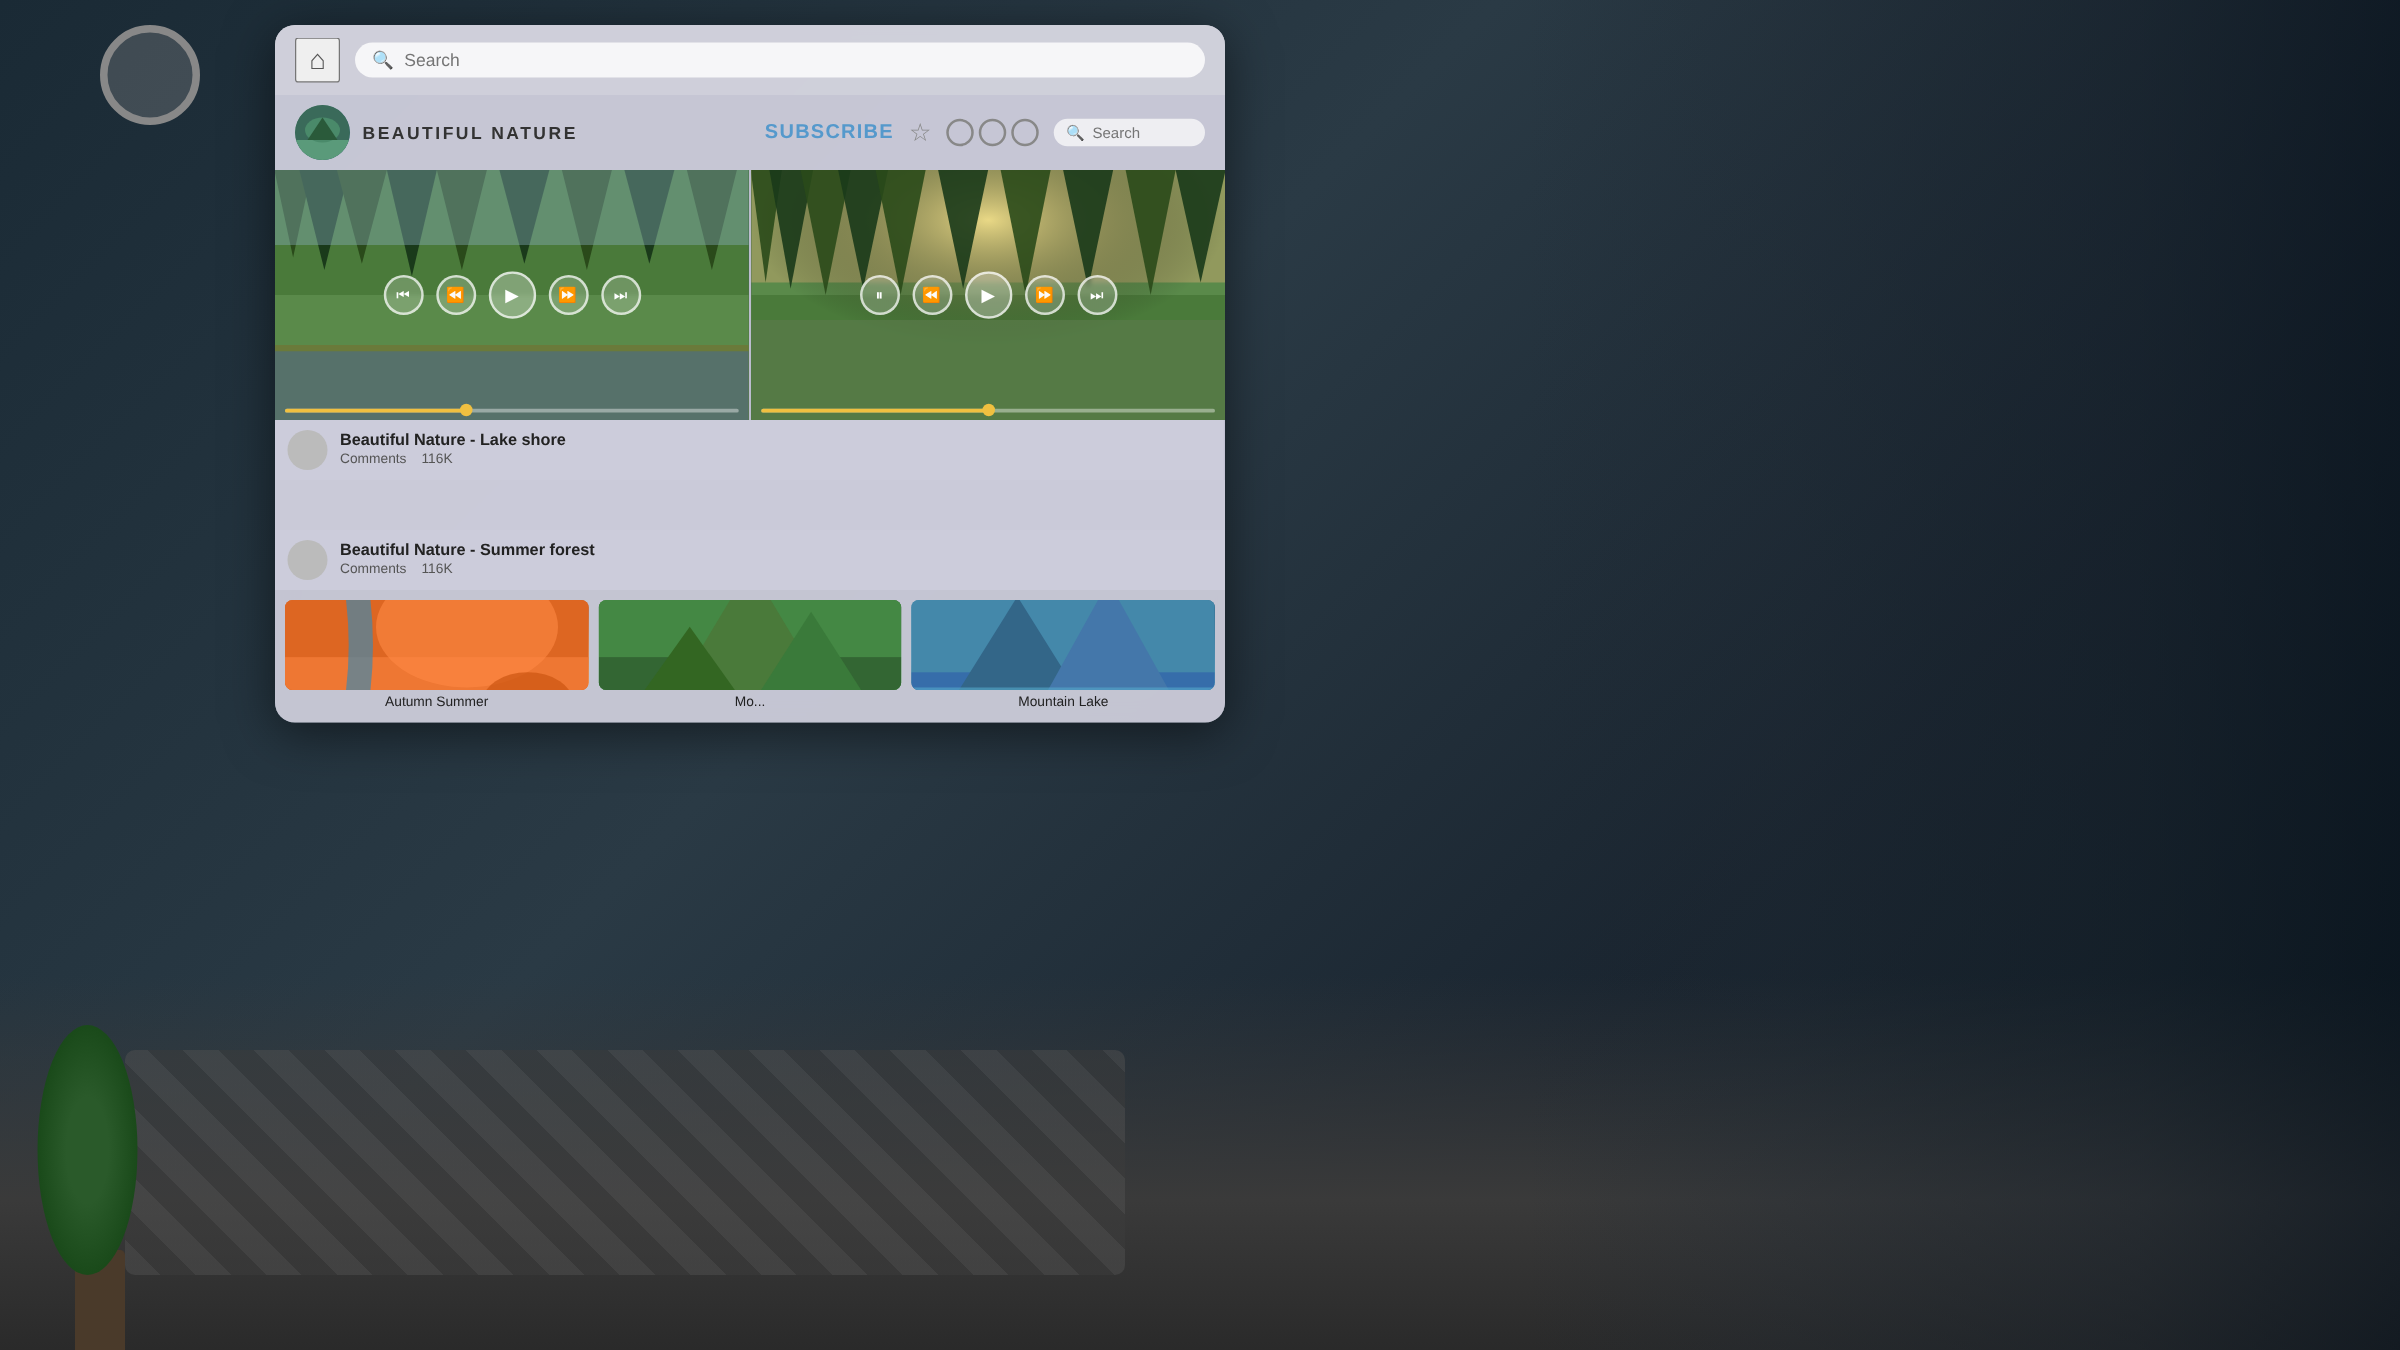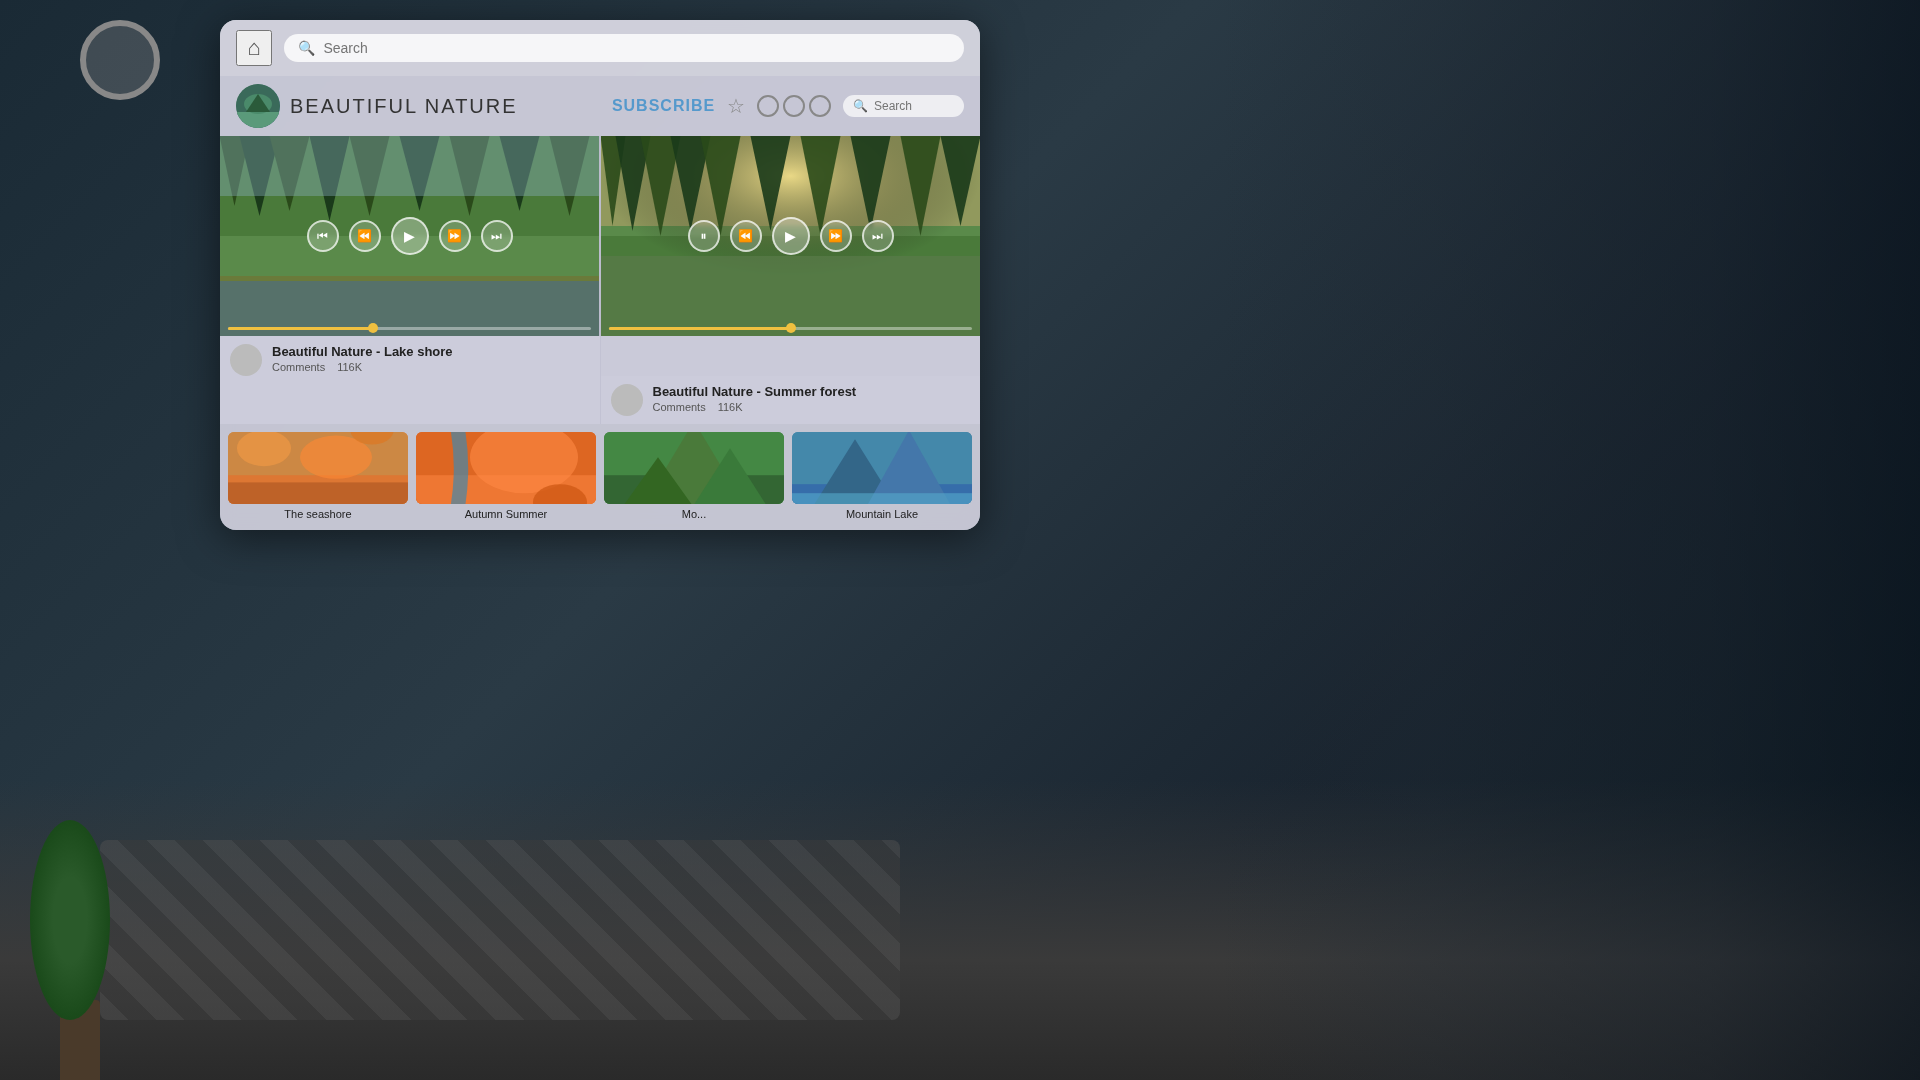"BEAUTIFUL NATURE" .channel-name { font-size: 20px -> 14px; font-weight: normal -> bold }
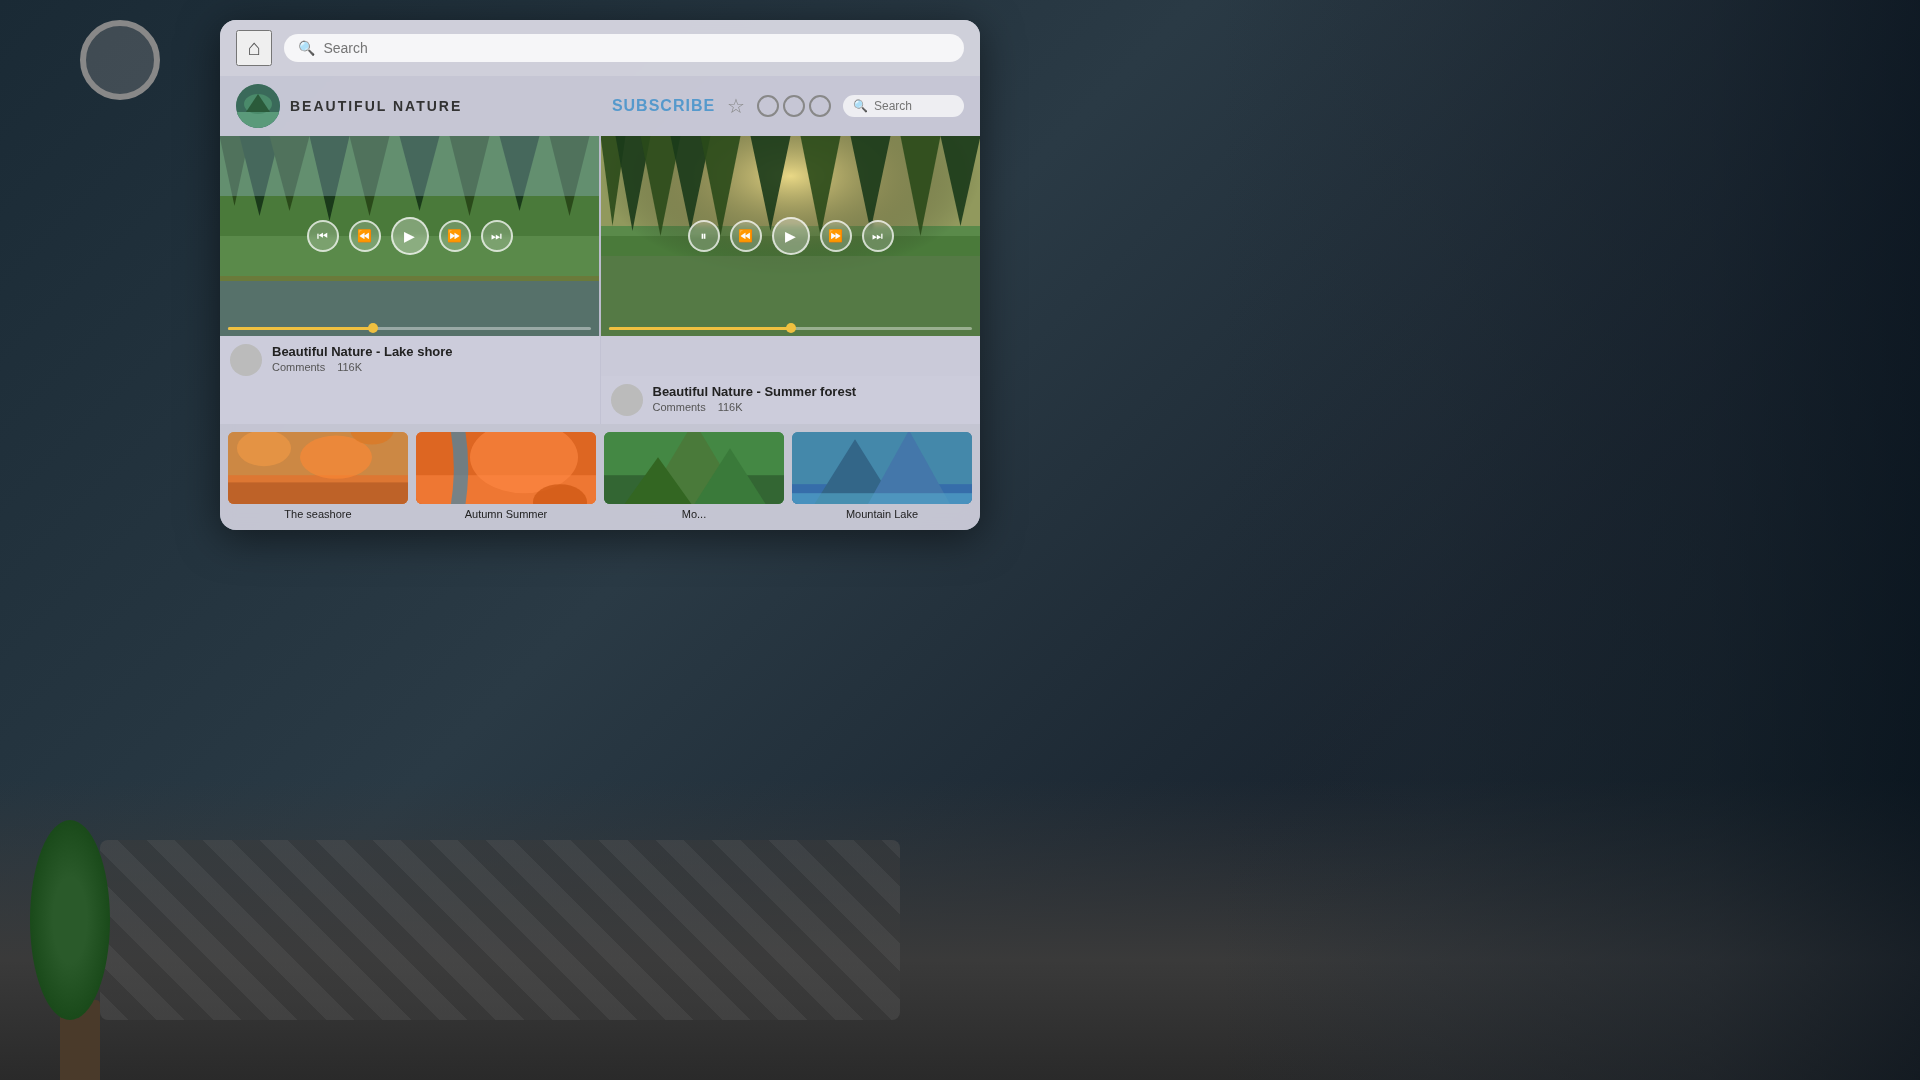"Beautiful Nature - Lake shore" div { flex-direction: none -> column }
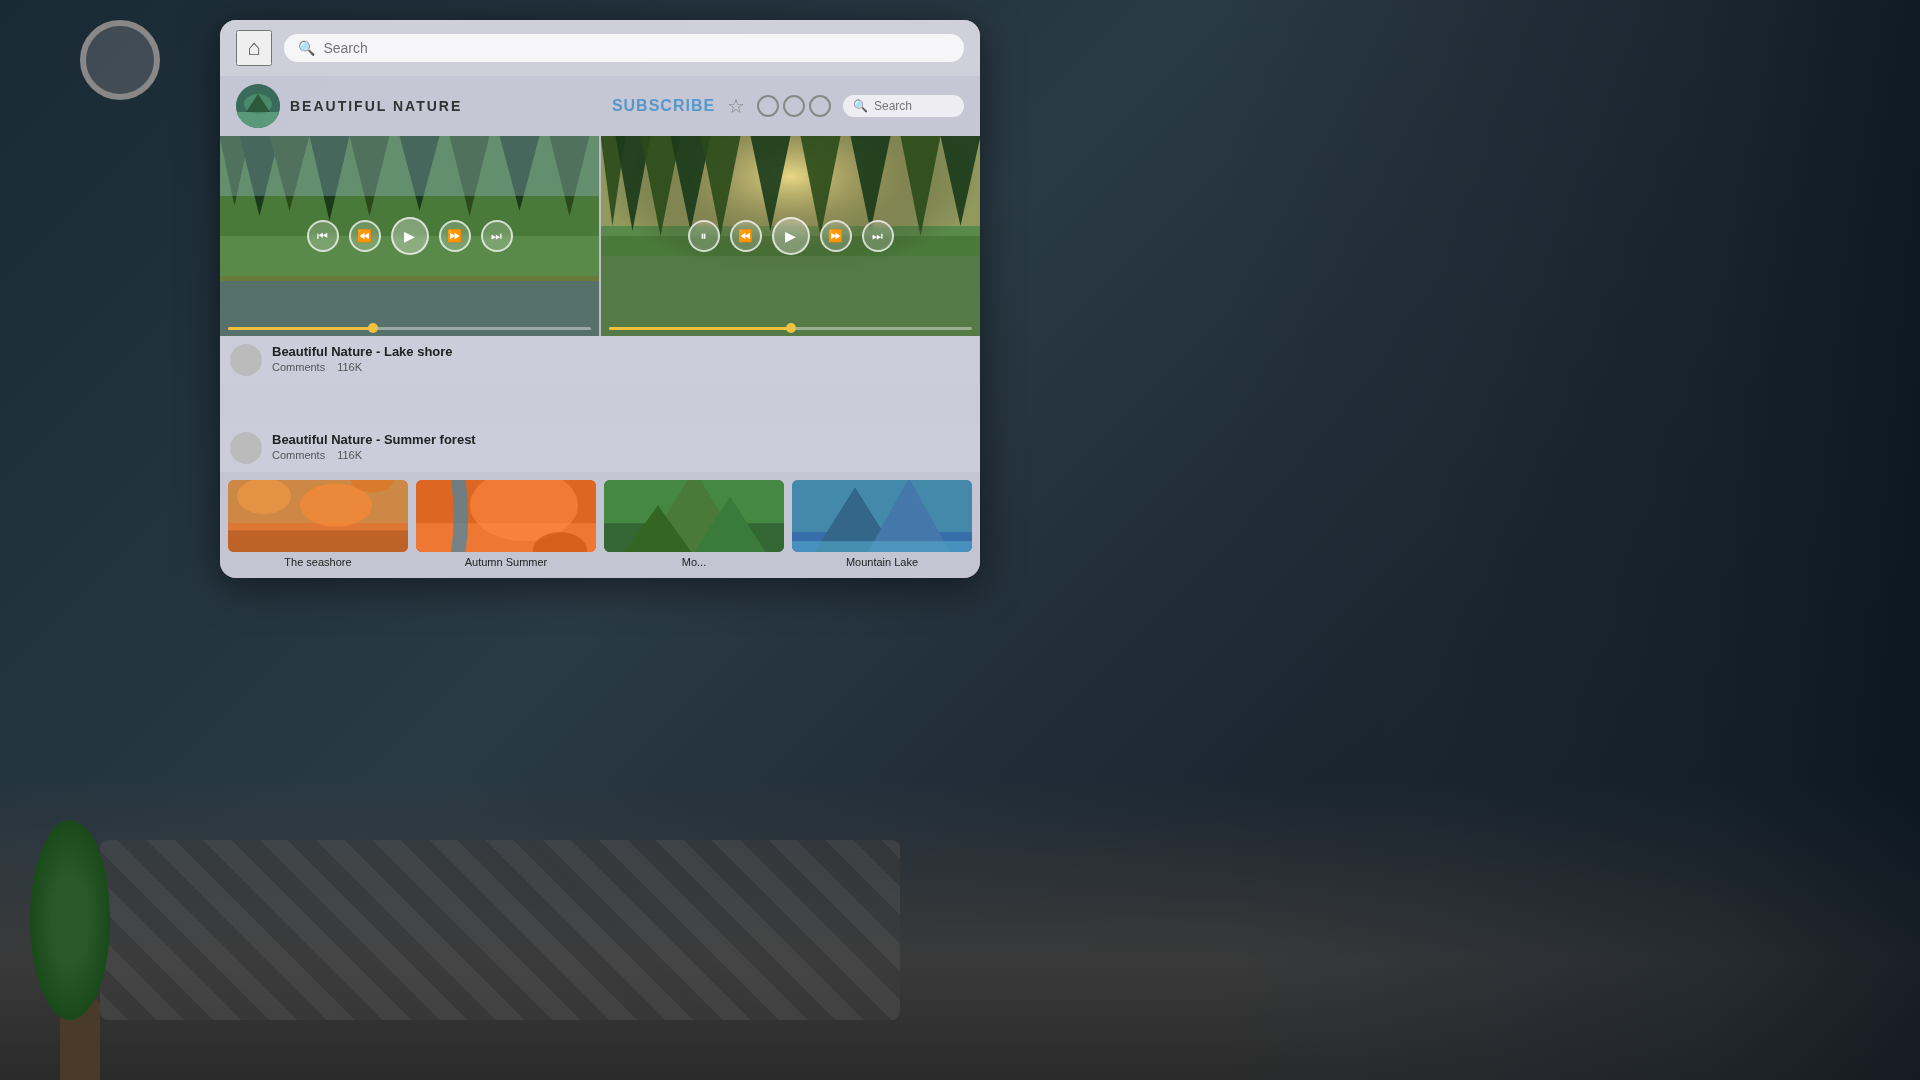"The seashore" div.thumb-item { html: <div> <div> <svg> <rect></rect> <rect></rect> <rect></rect> <ellipse></ellipse> <ellipse></ellipse> <ellipse></ellipse> </svg> </div> <div>The seashore</div> </div> -> none }
